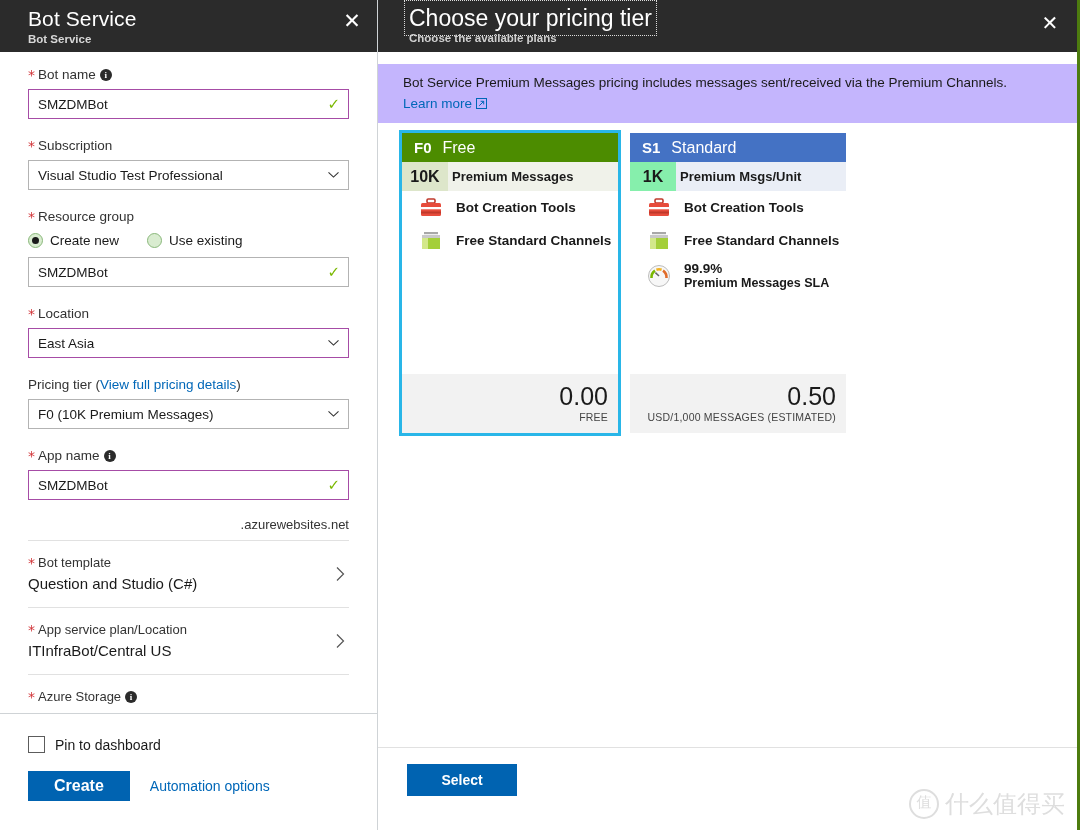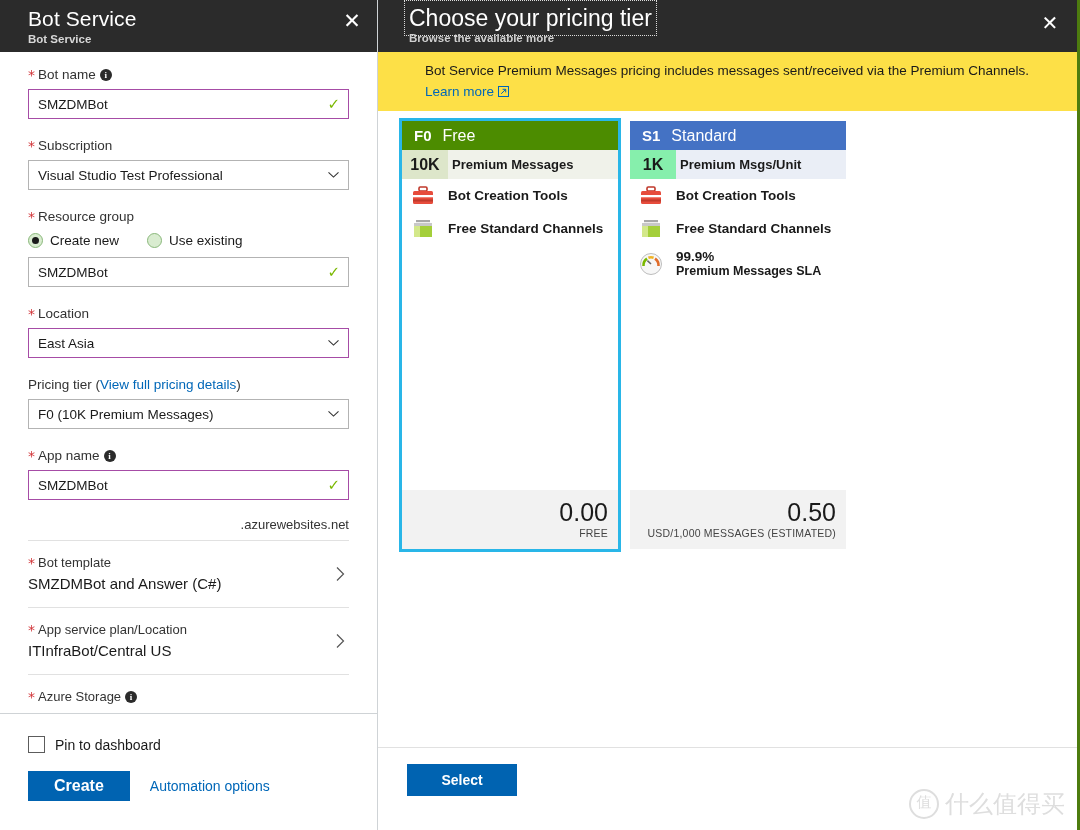"Browse the available more" div.rb-subtitle { text: Browse the available more -> Choose the available plans }
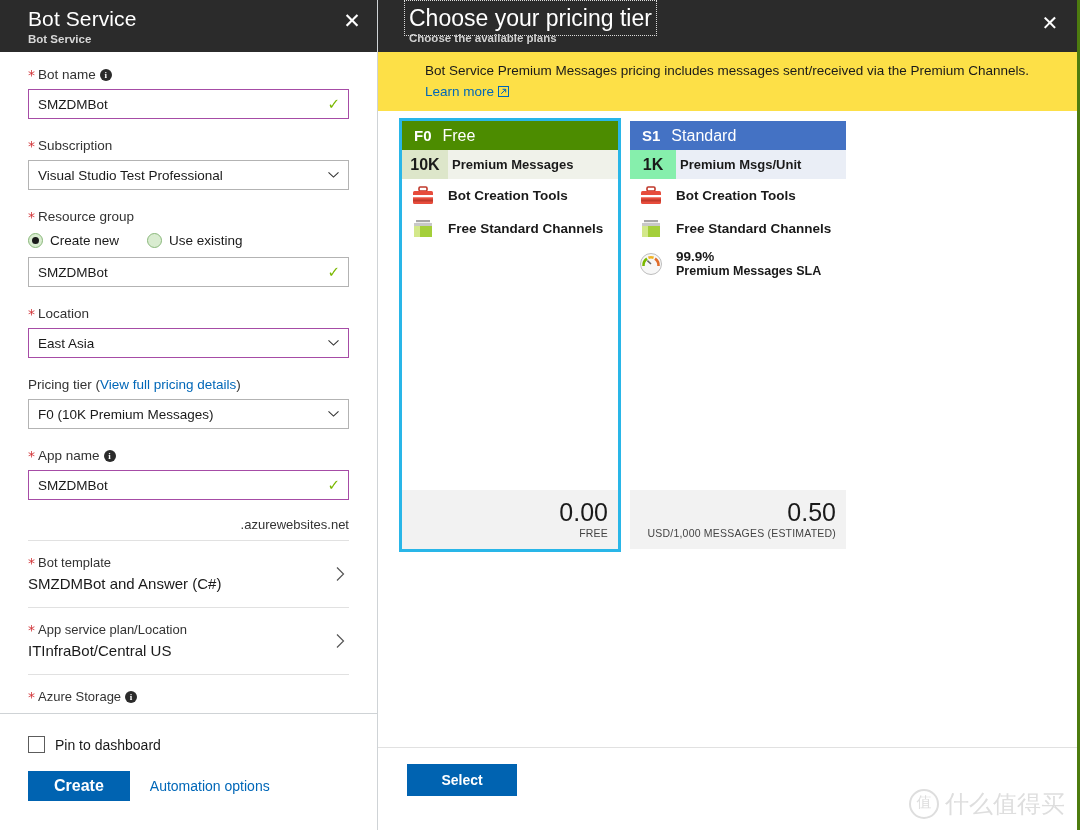"Bot Service Premium Messages pricing" .info-banner { background: #fde047 -> #c4b5fd; margin-top: none -> 12px; padding: 9px 18px 10px 47px -> 9px 18px 10px 25px }
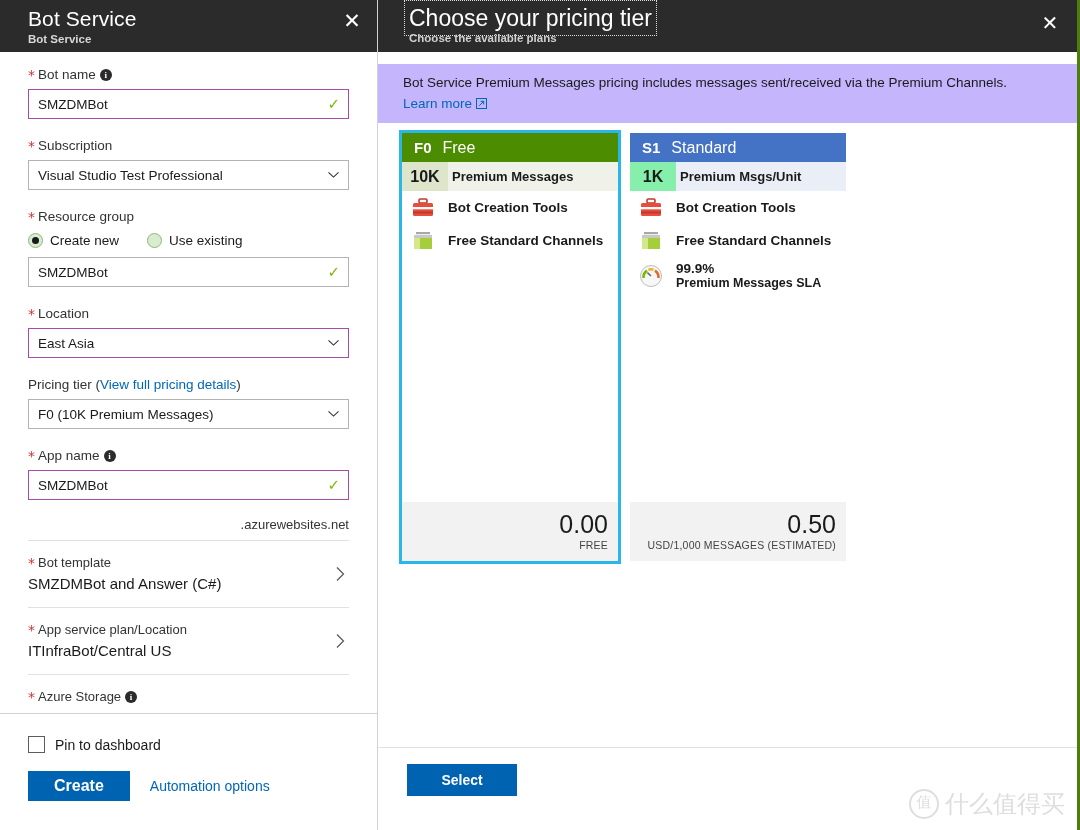"F0" .card { height: 428px -> 300px }
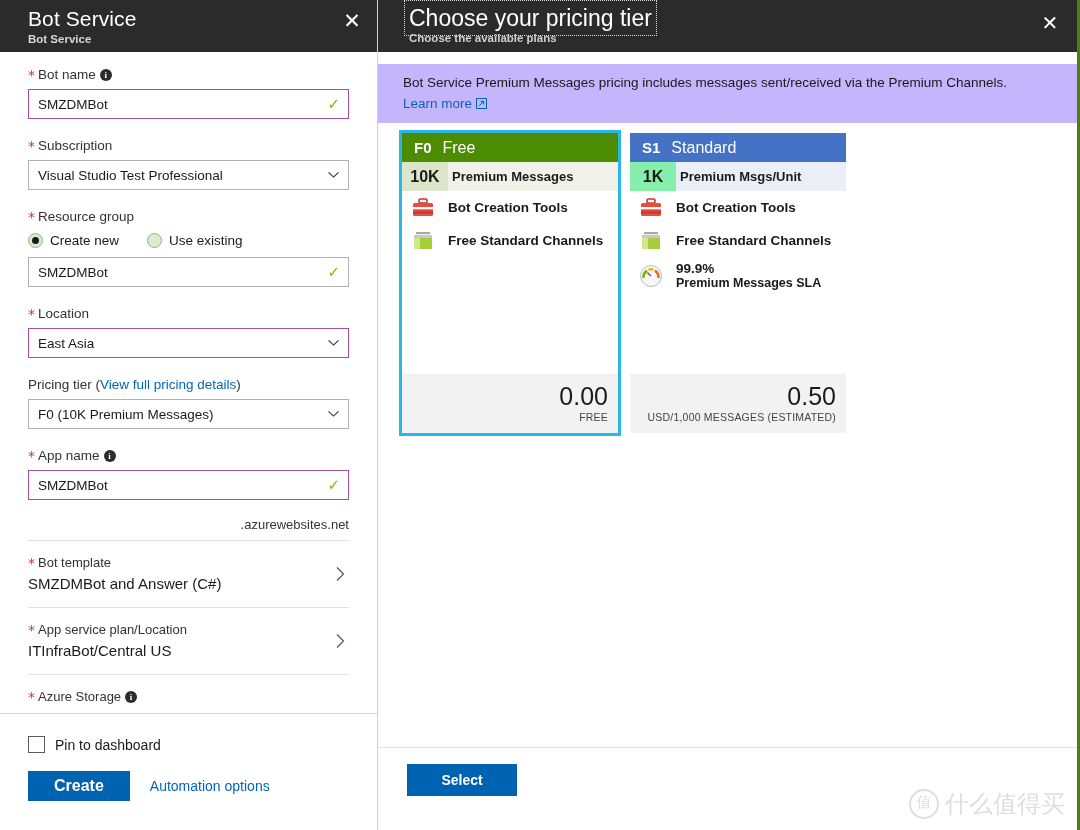"Bot Creation Tools" .feat-row { padding-left: 0 -> 8px }
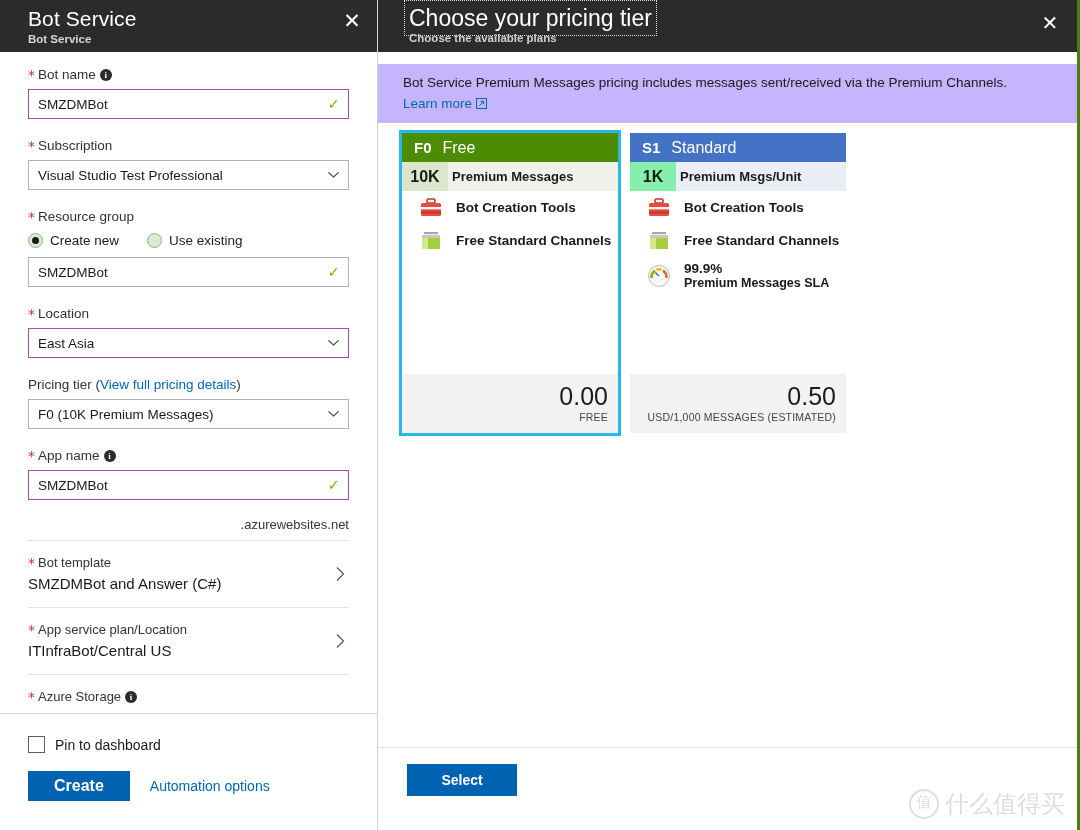"SMZDMBot and Answer (C#)" div.nvalue { text: SMZDMBot and Answer -> Question and Studio }
